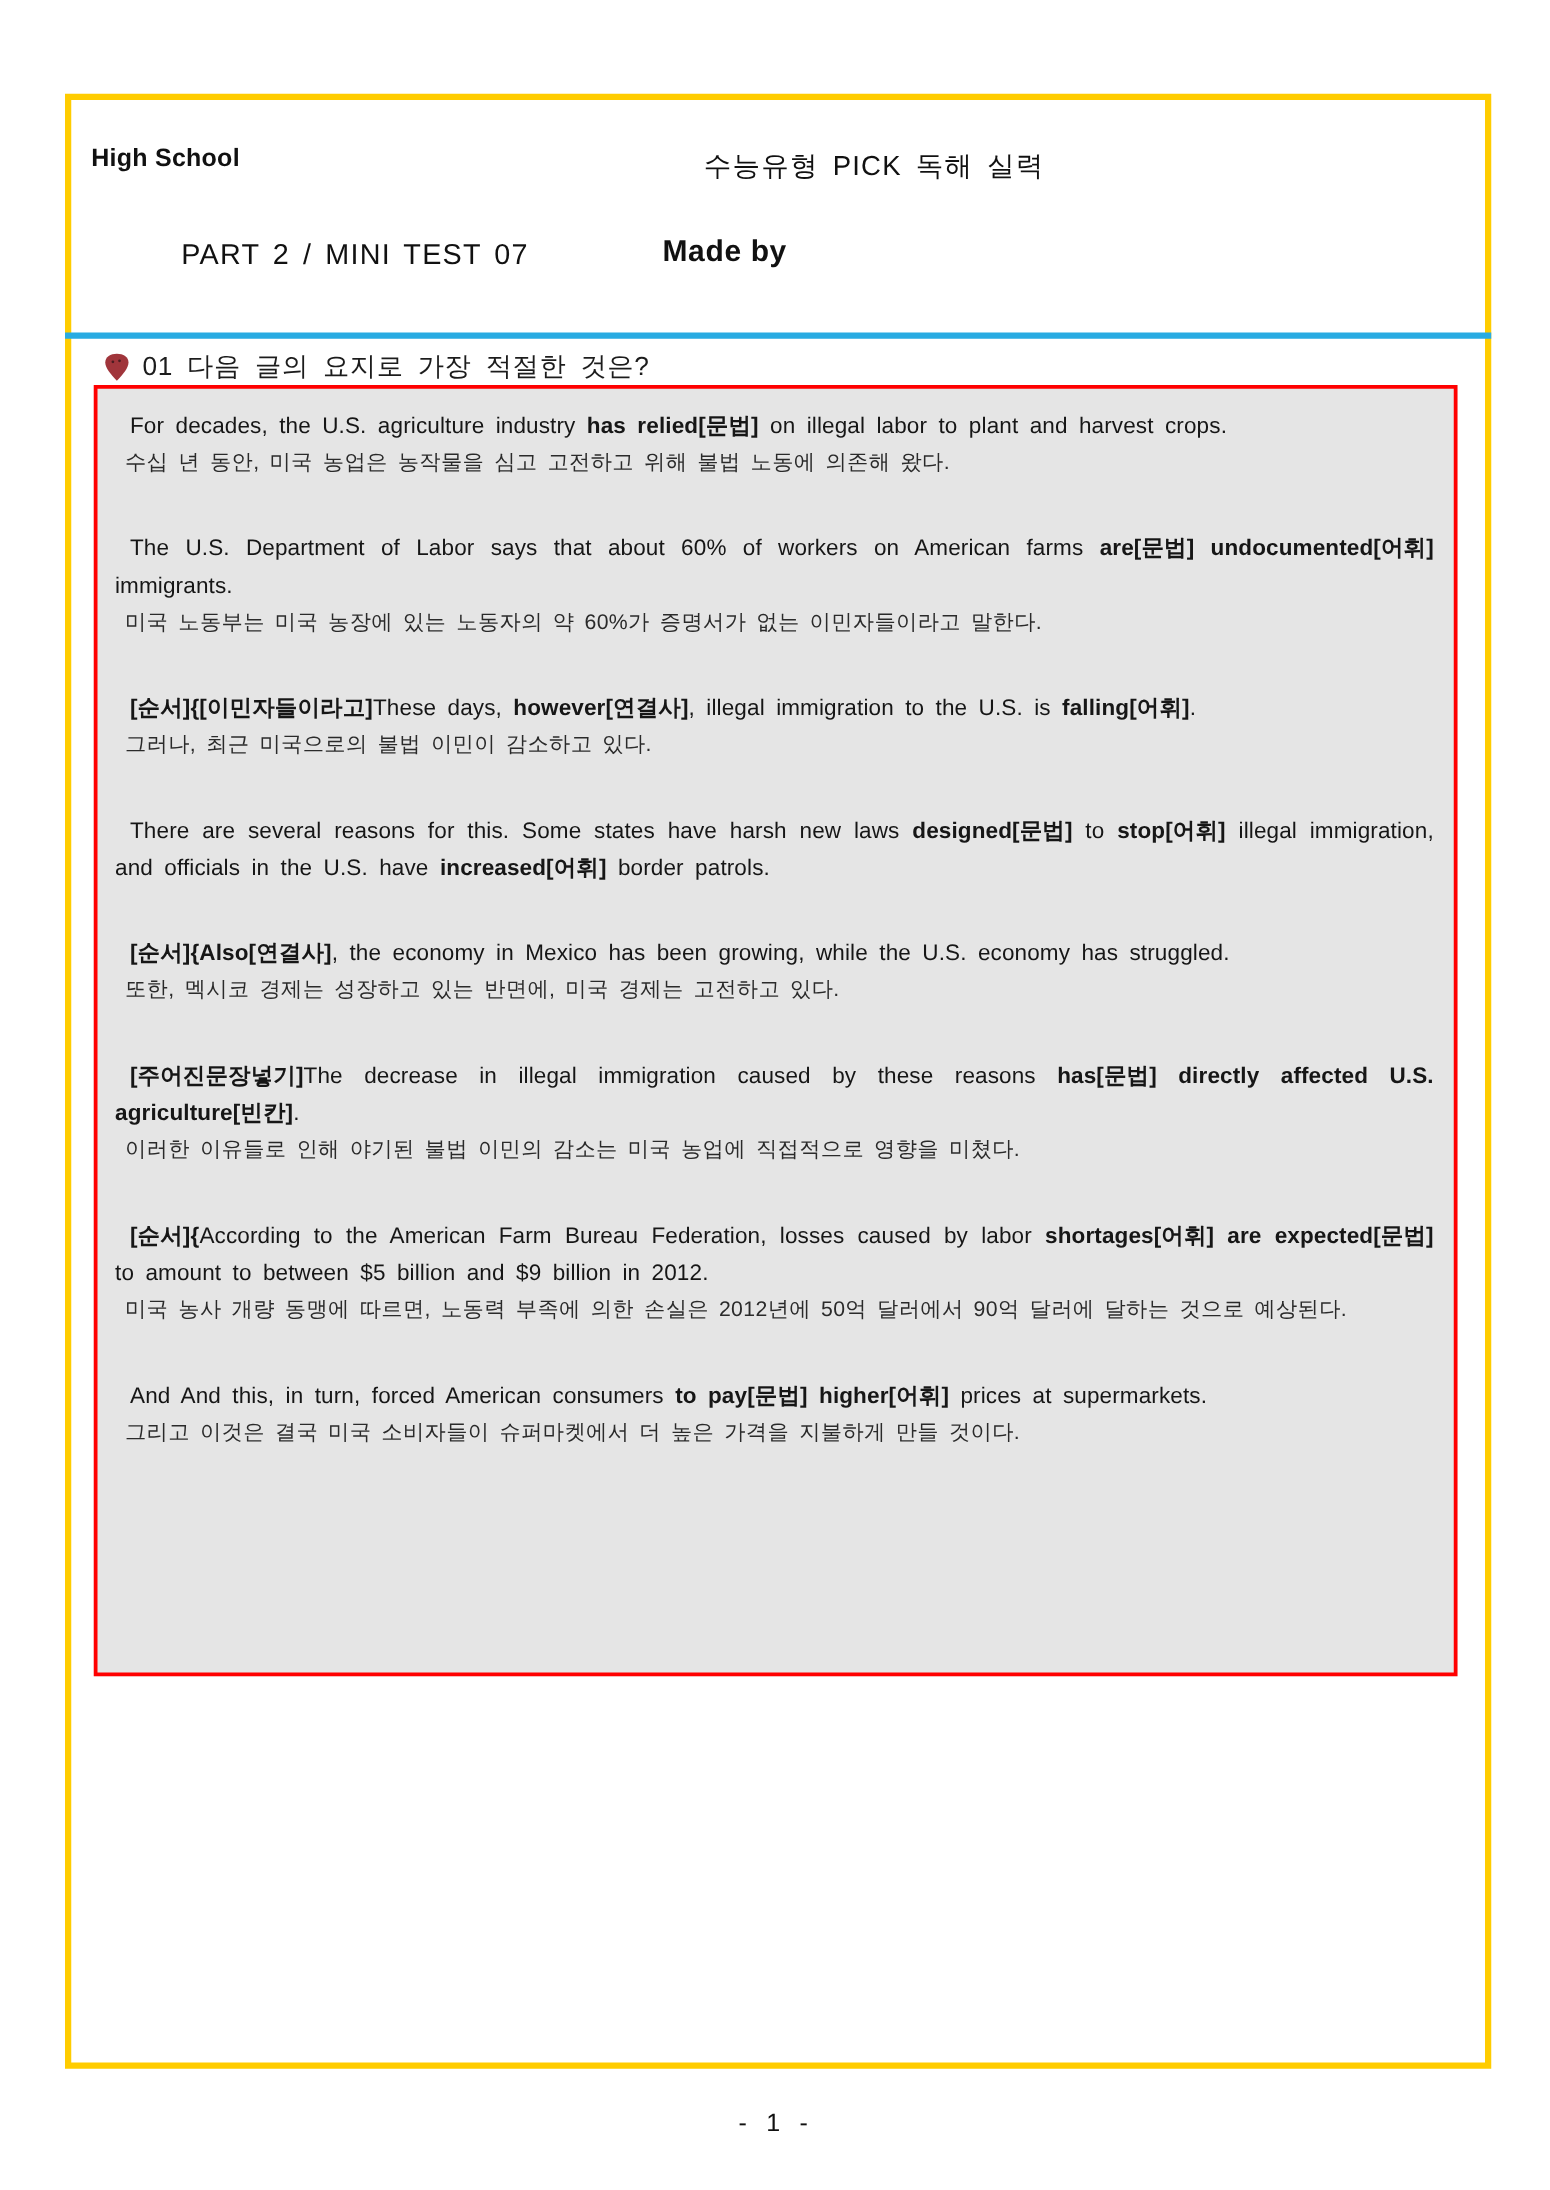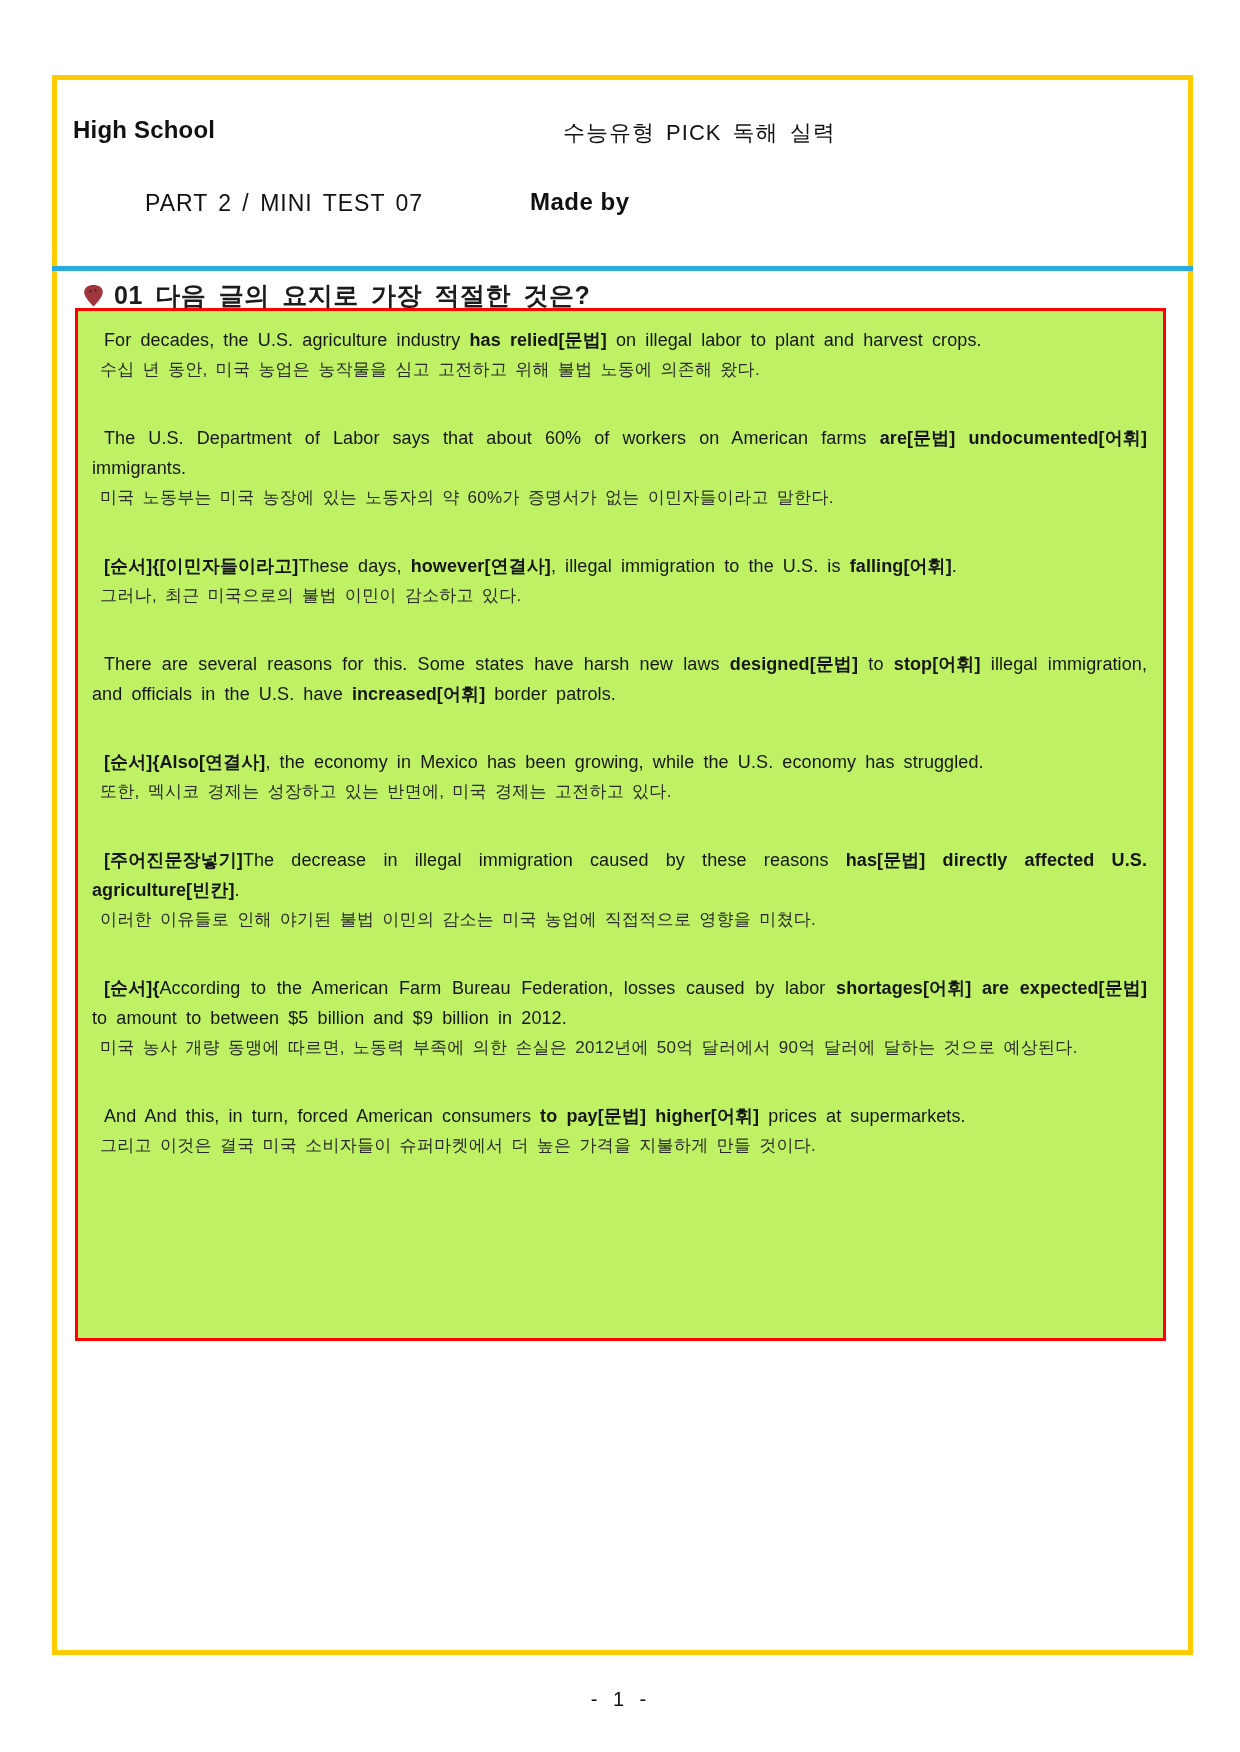"High School" .brand { font-size: 24px -> 20px }
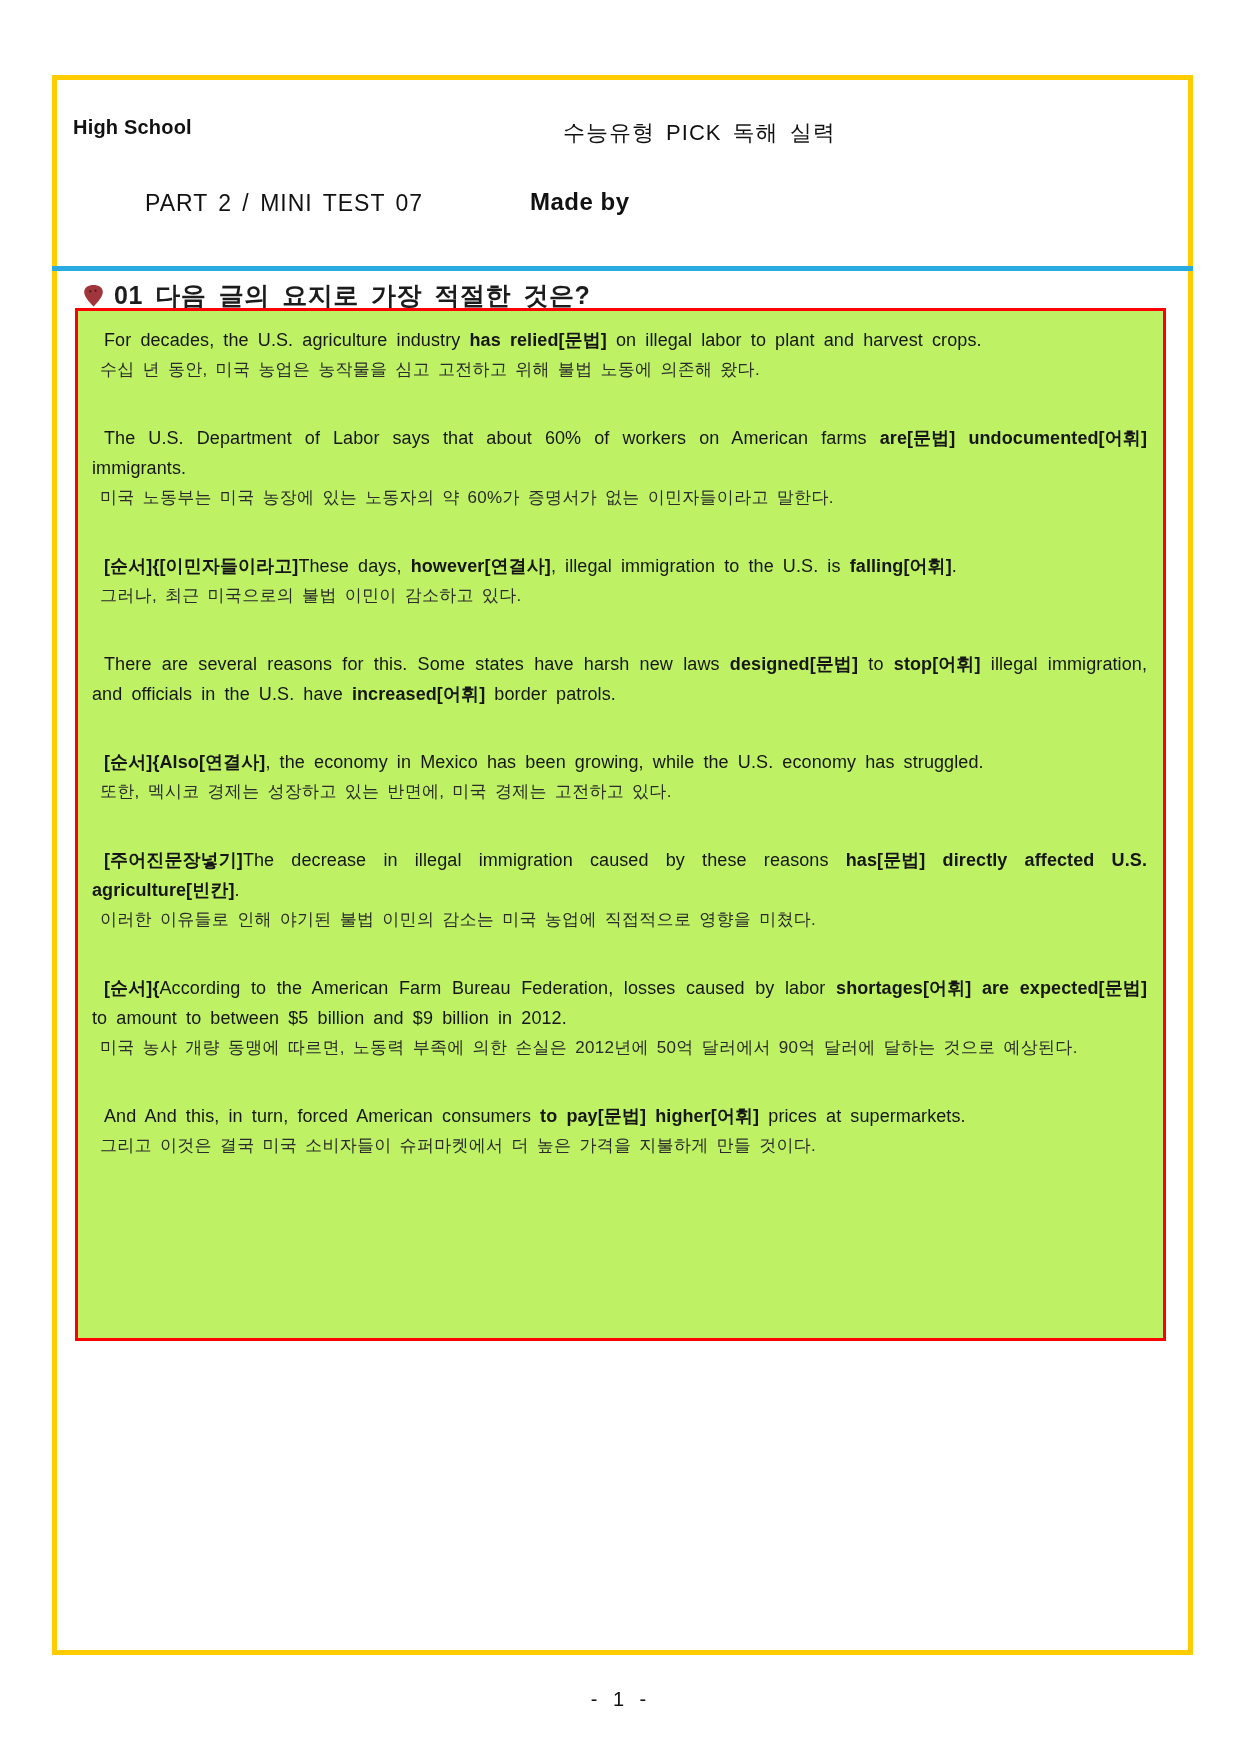"01 다음 글의 요지로 가장" .q-text { font-size: 25px -> 21px; font-weight: 700 -> 400 }
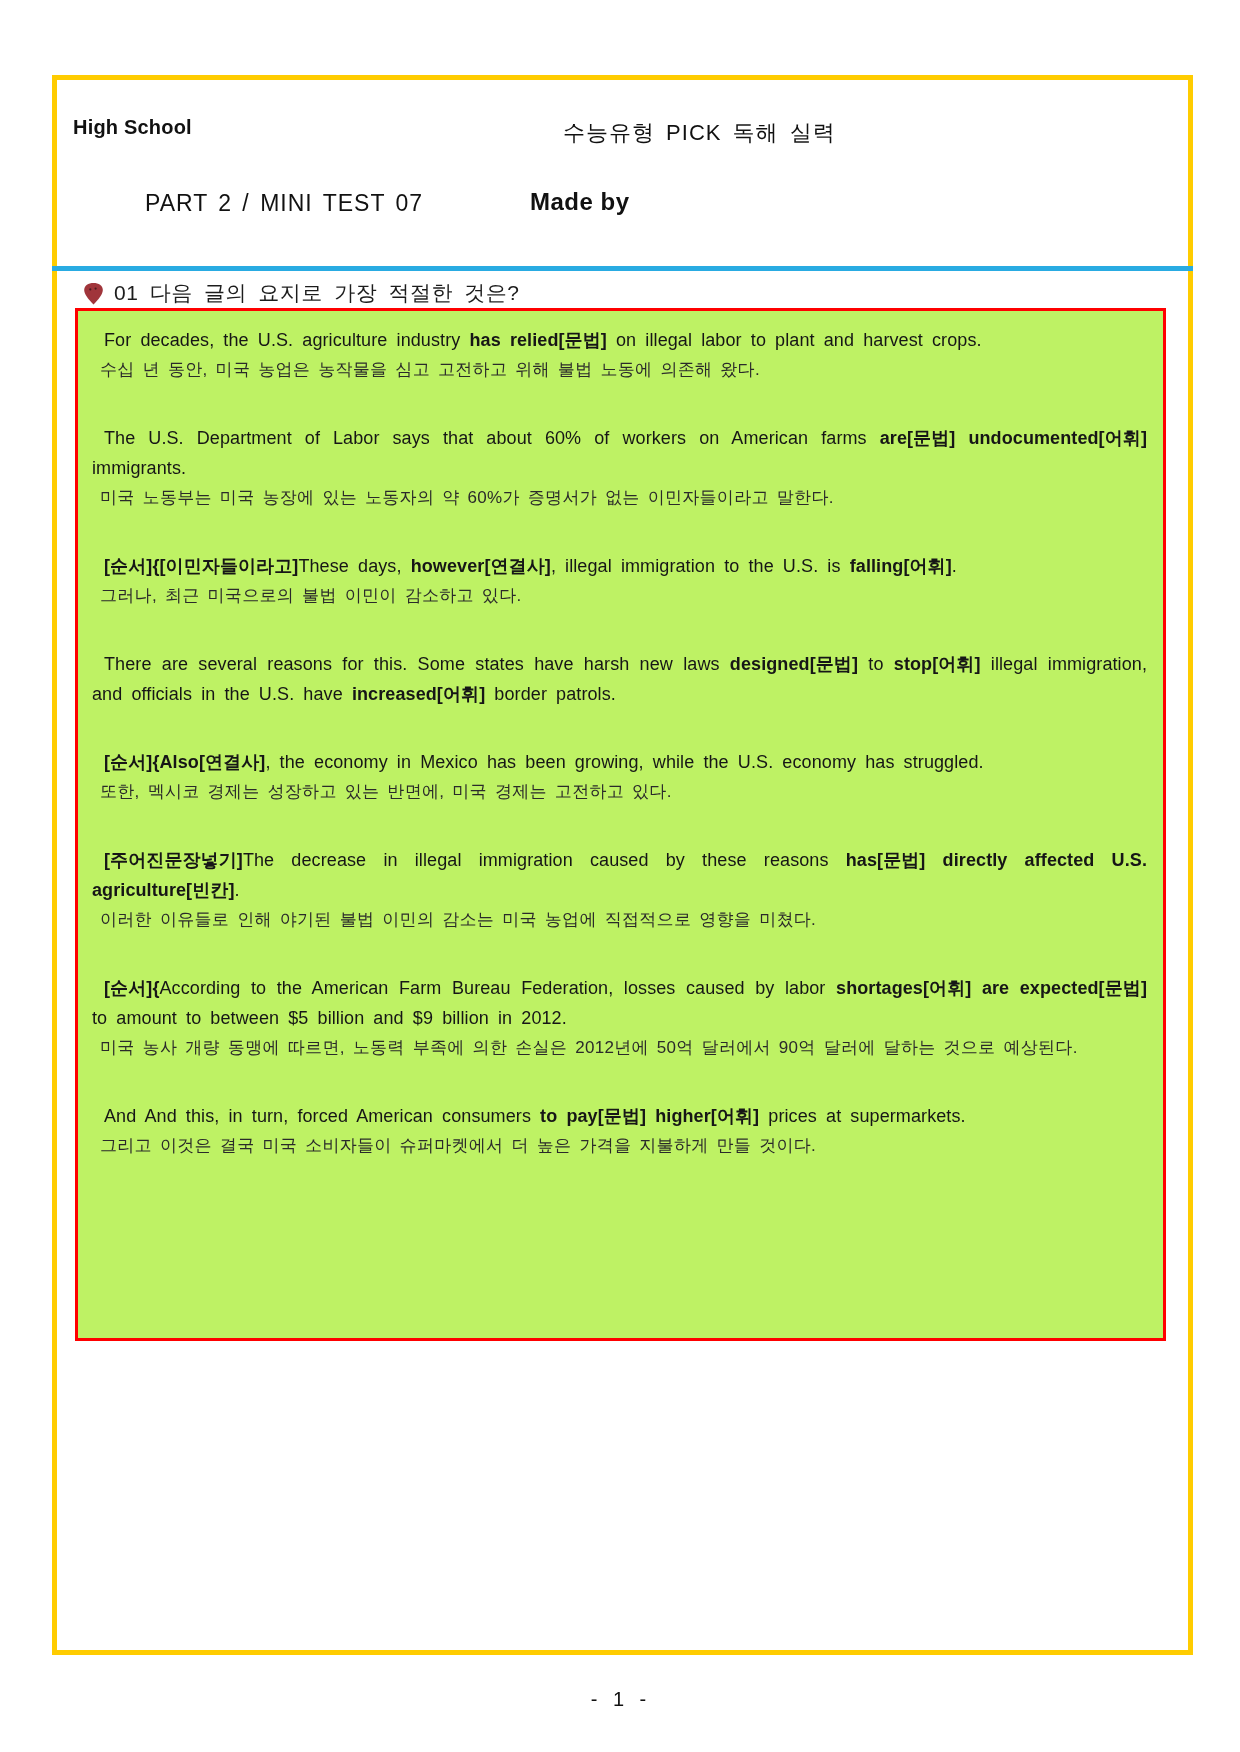"For decades, the U.S. agriculture" .red-box { background: #bef264 -> #e5e5e5 }
